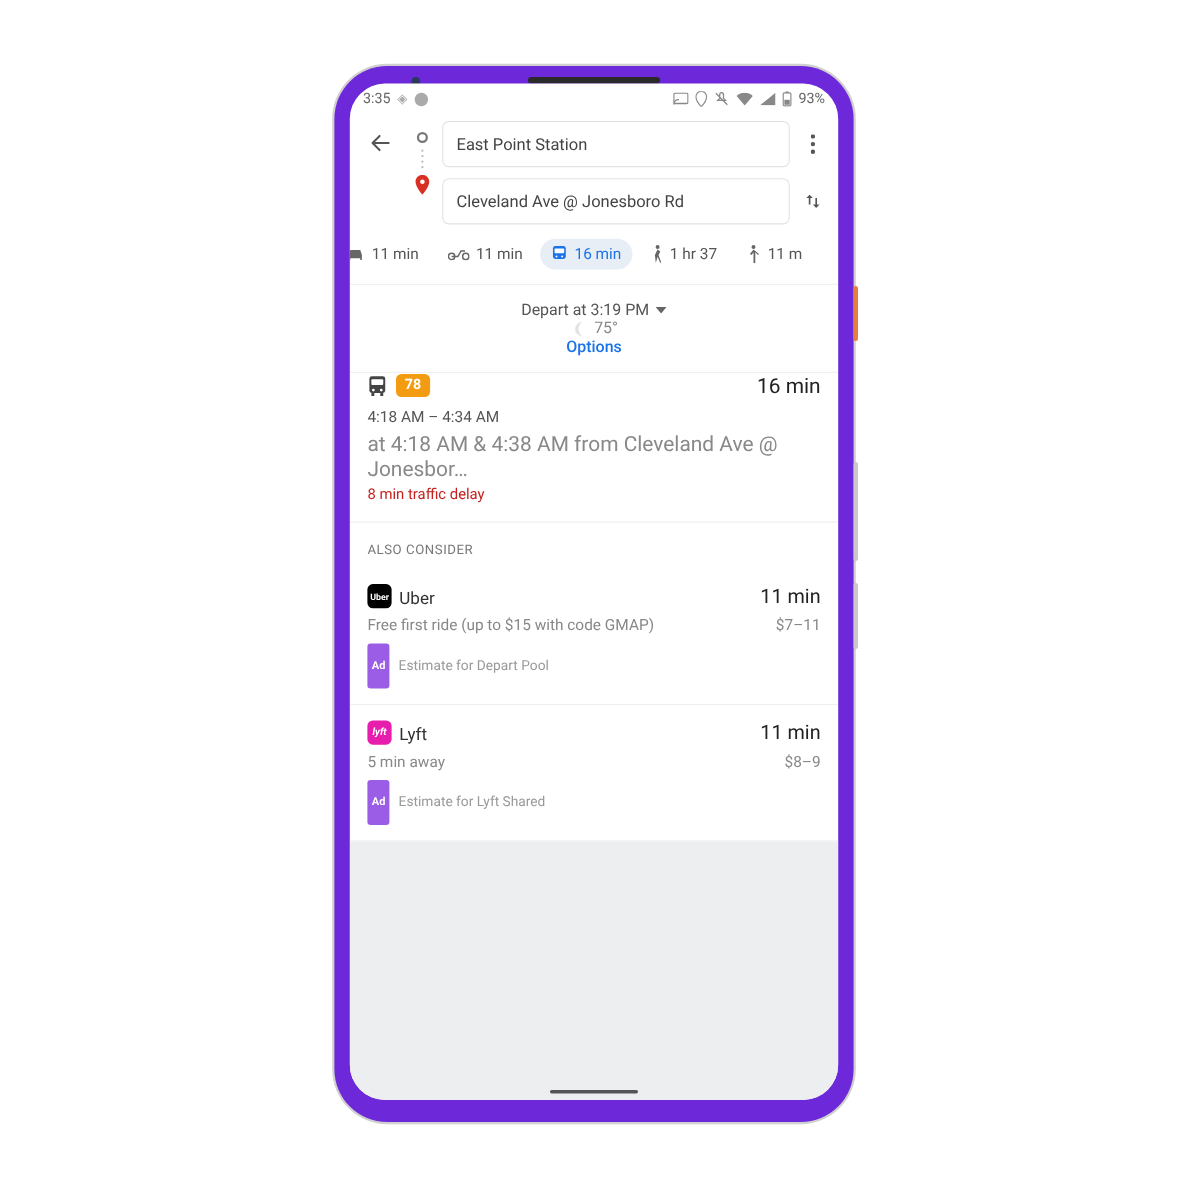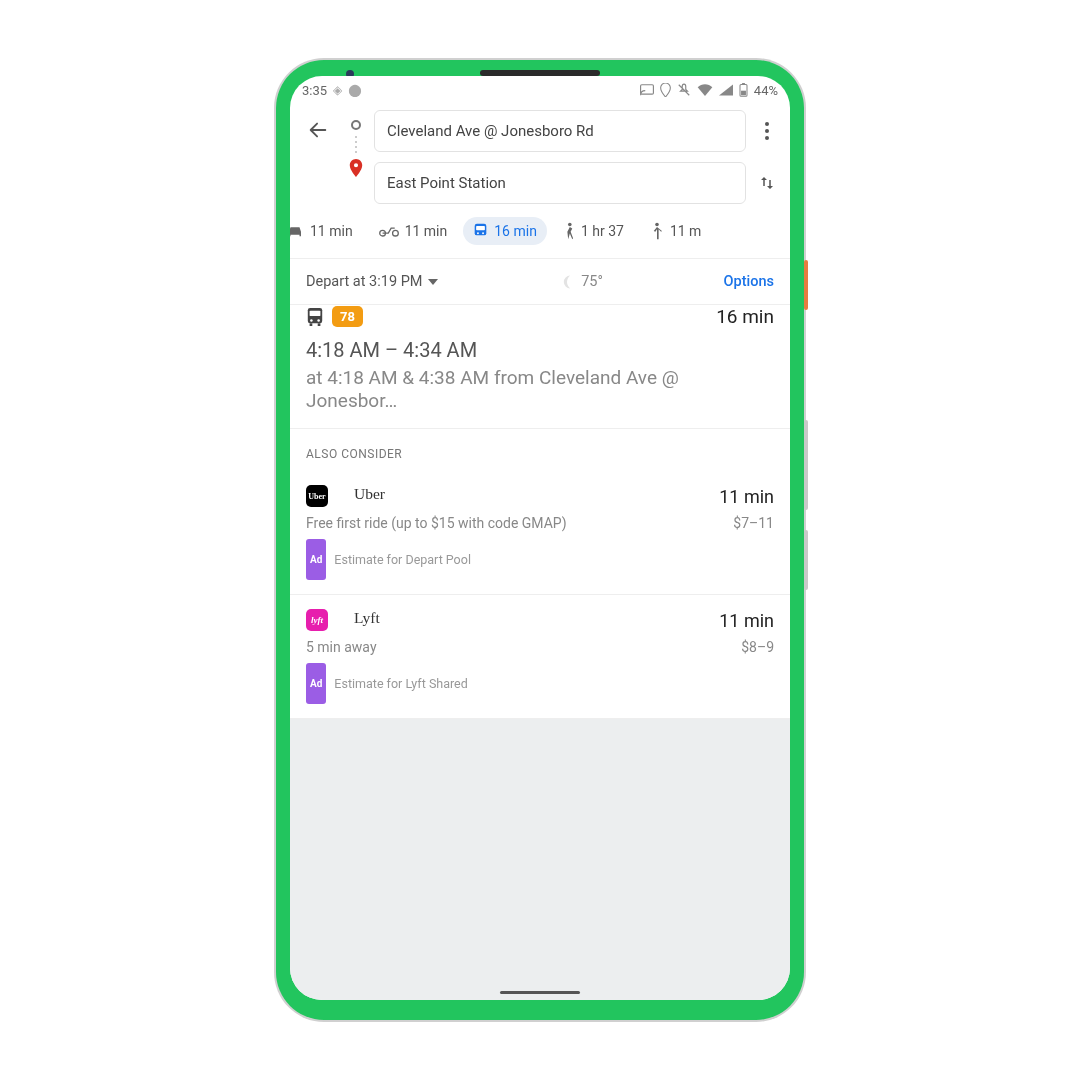"3:35" .phone { background: #22c55e -> #6d28d9; width: 528px -> 472px }
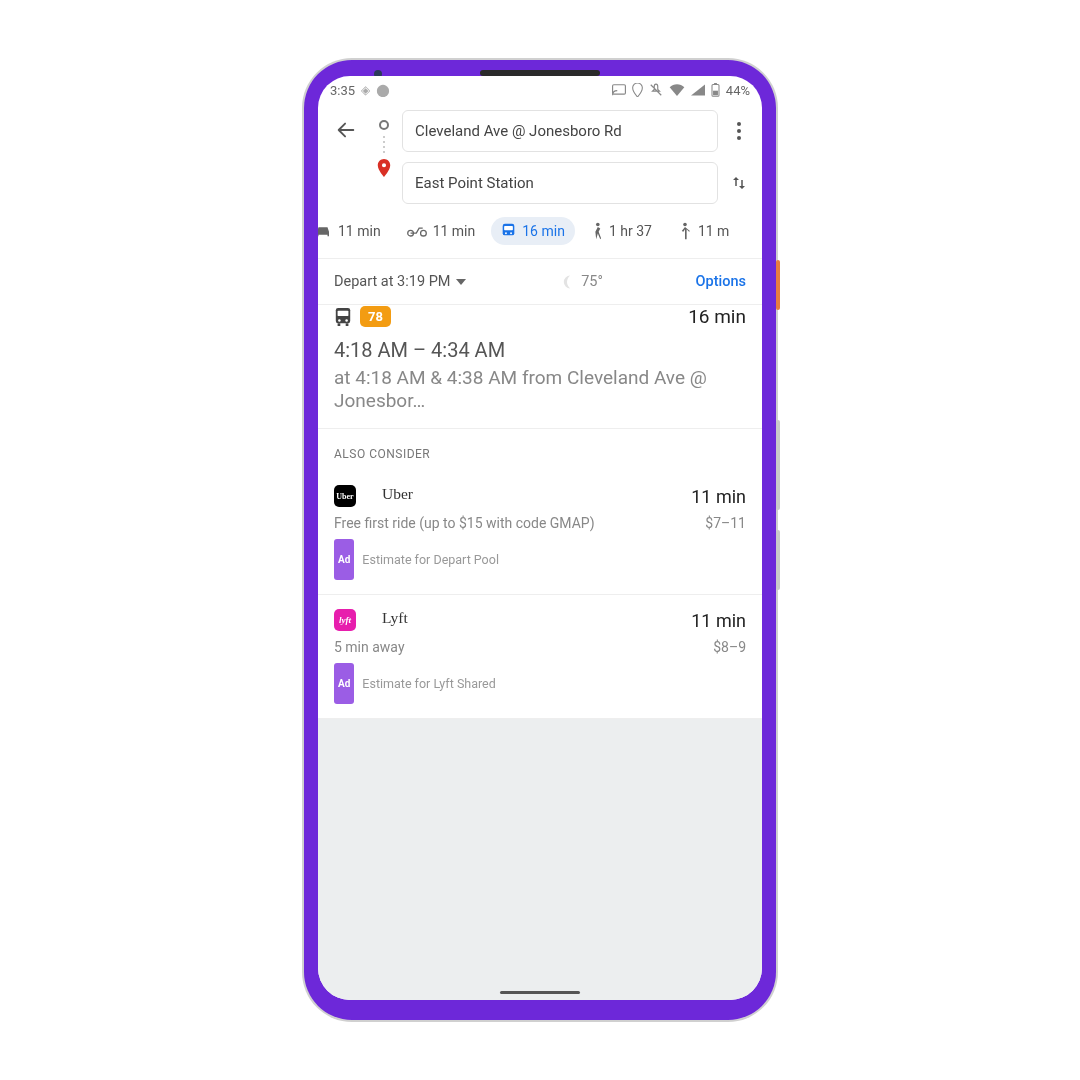"44%" span { text: 44% -> 93% }
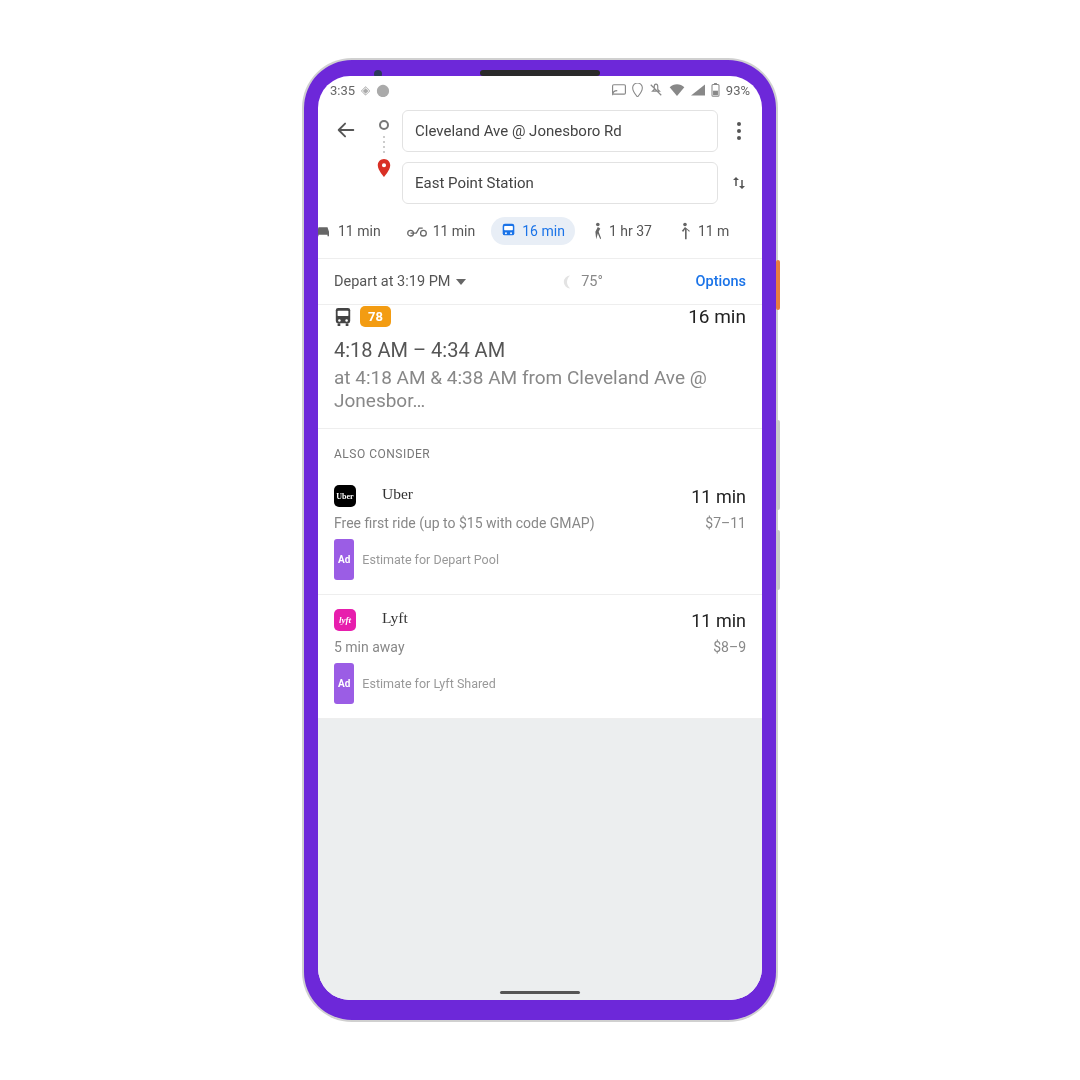"Cleveland Ave @ Jonesboro Rd" div.input-box { order: before "East Point Station" -> after "East Point Station" }
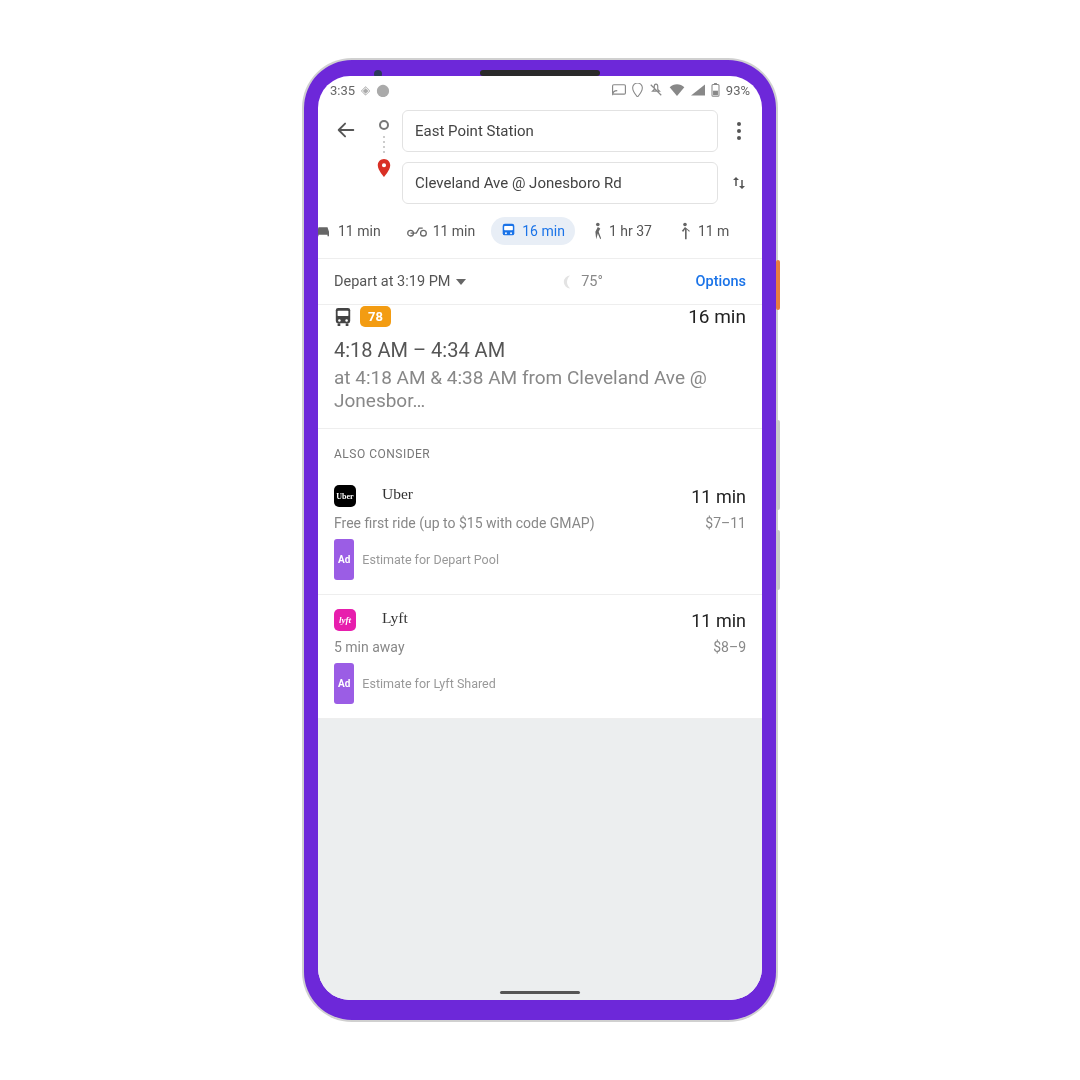"Depart at 3:19 PM" .subbar { flex-direction: none -> column }
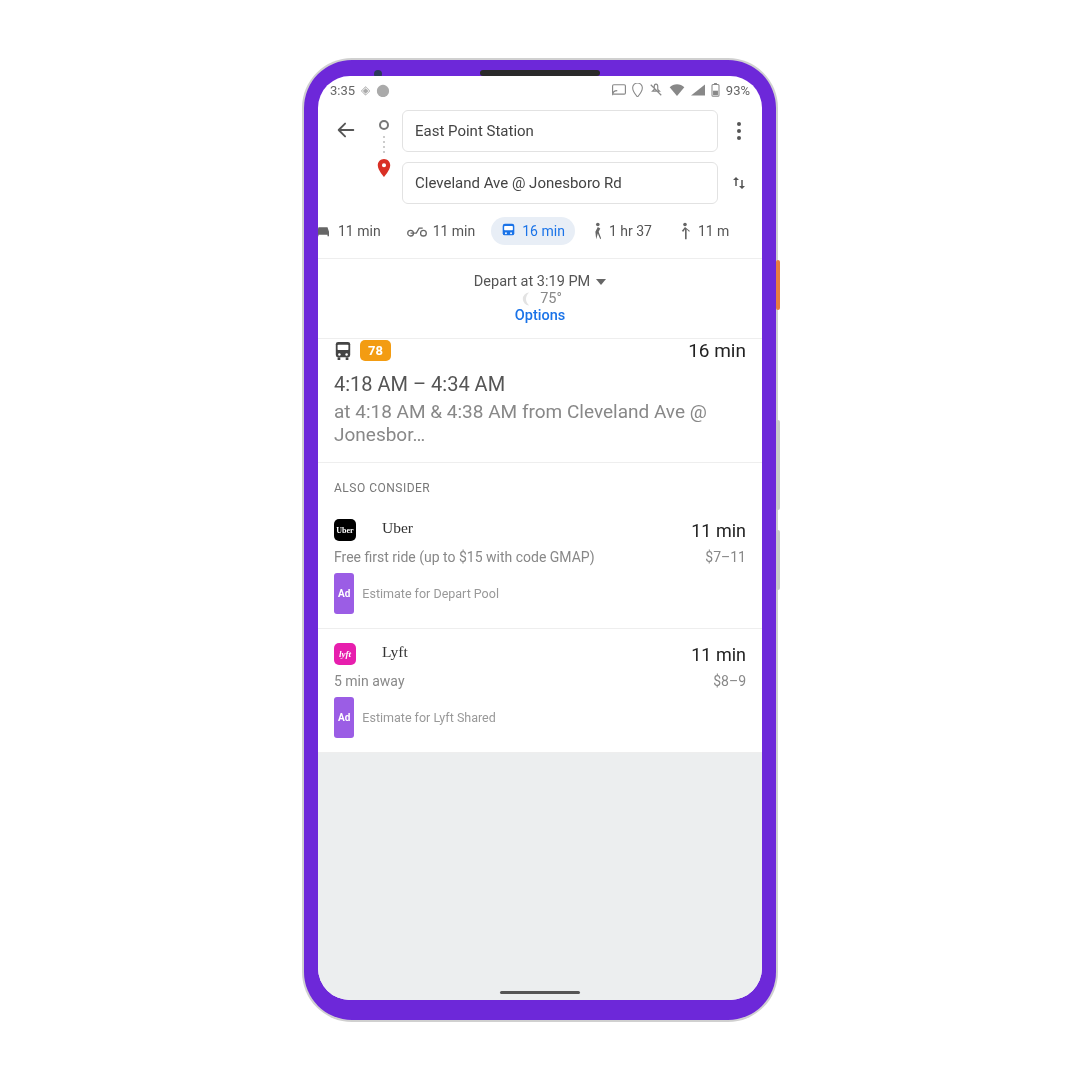"4:18 AM – 4:34 AM" .route-time { font-size: 20px -> 14px }
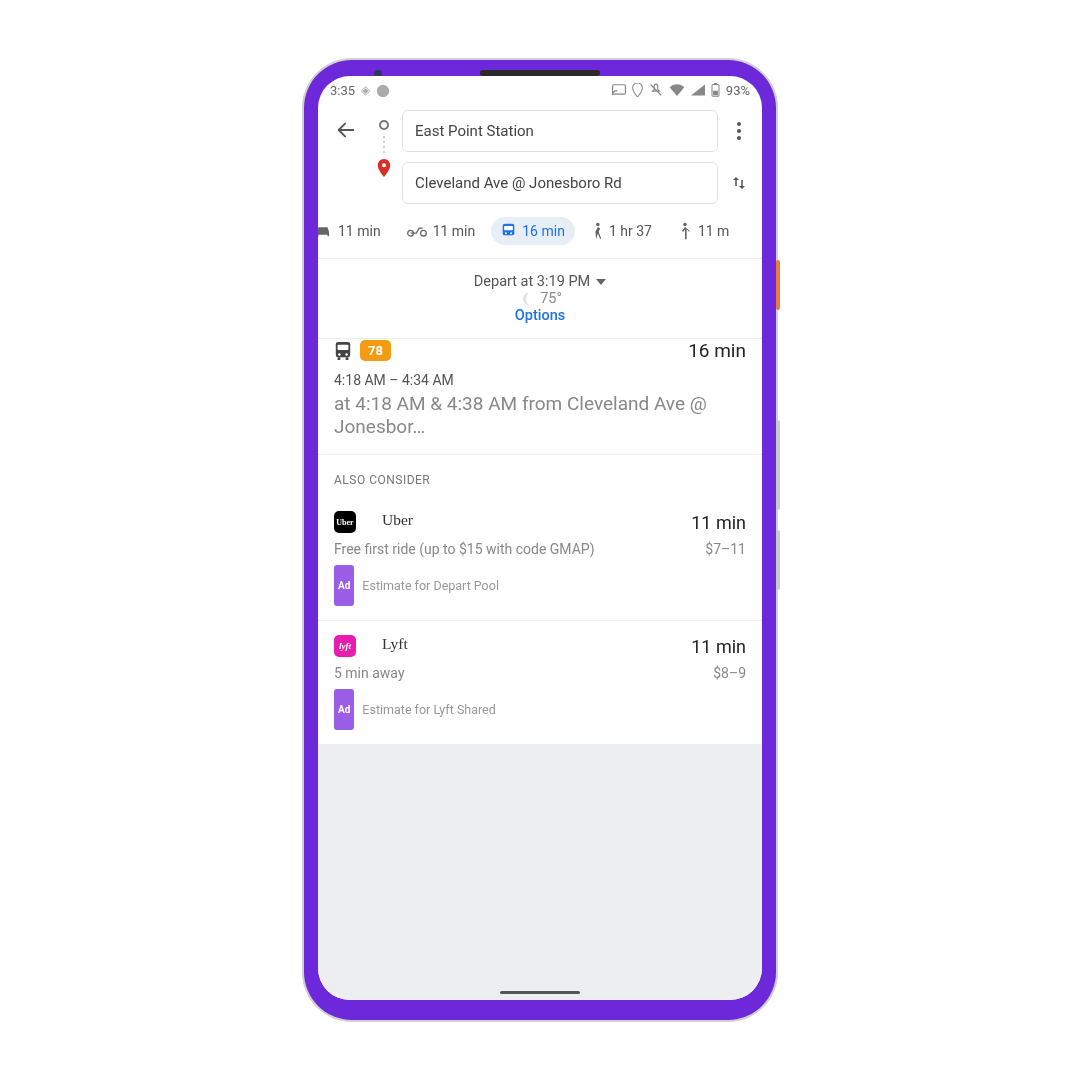"8 min traffic delay" div.route-delay { html: none -> <div>8 min traffic delay</div> }
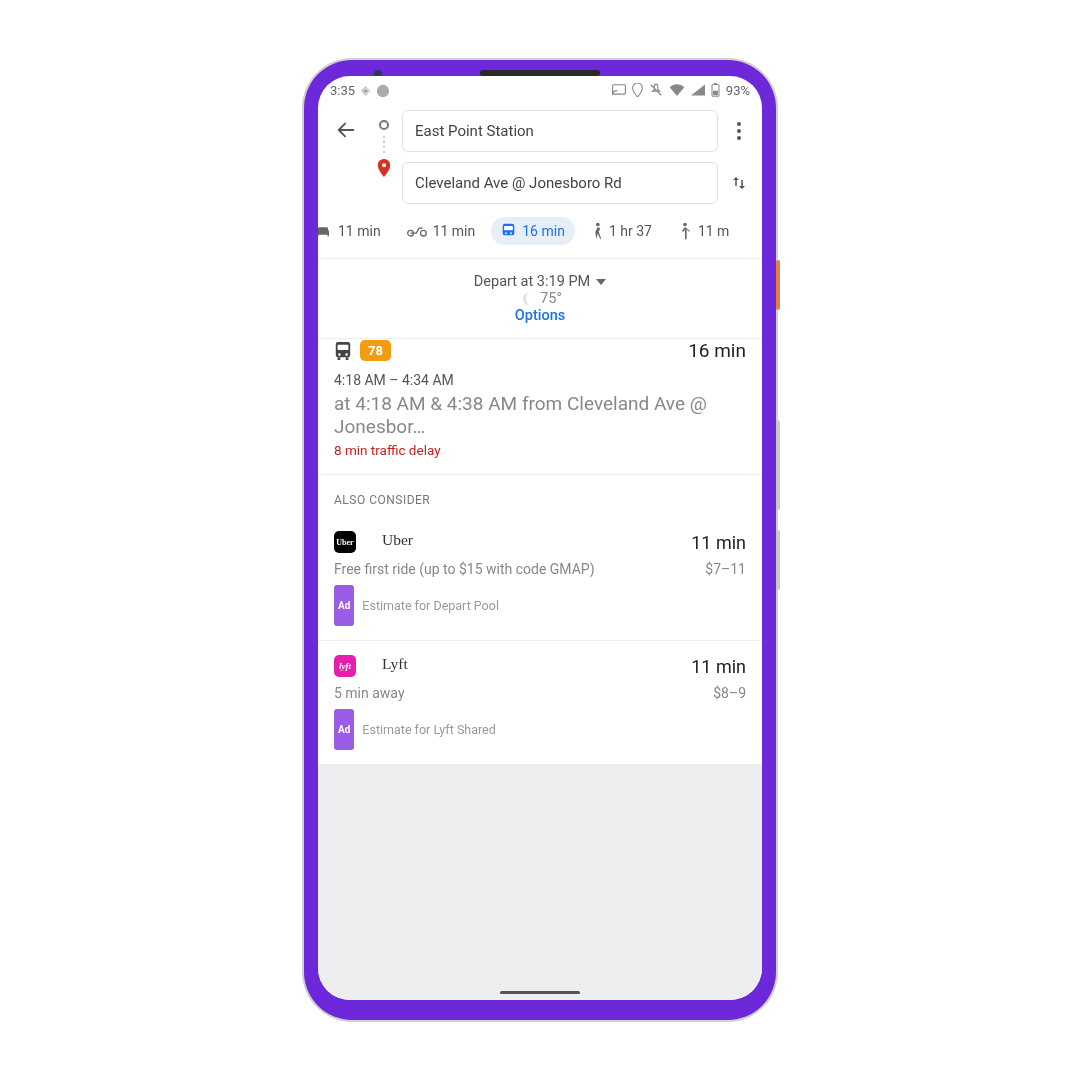"Uber" .ride-left { align-items: flex-start -> flex-end; font-family: Liberation Serif, serif -> none; gap: 26px -> 7px }
